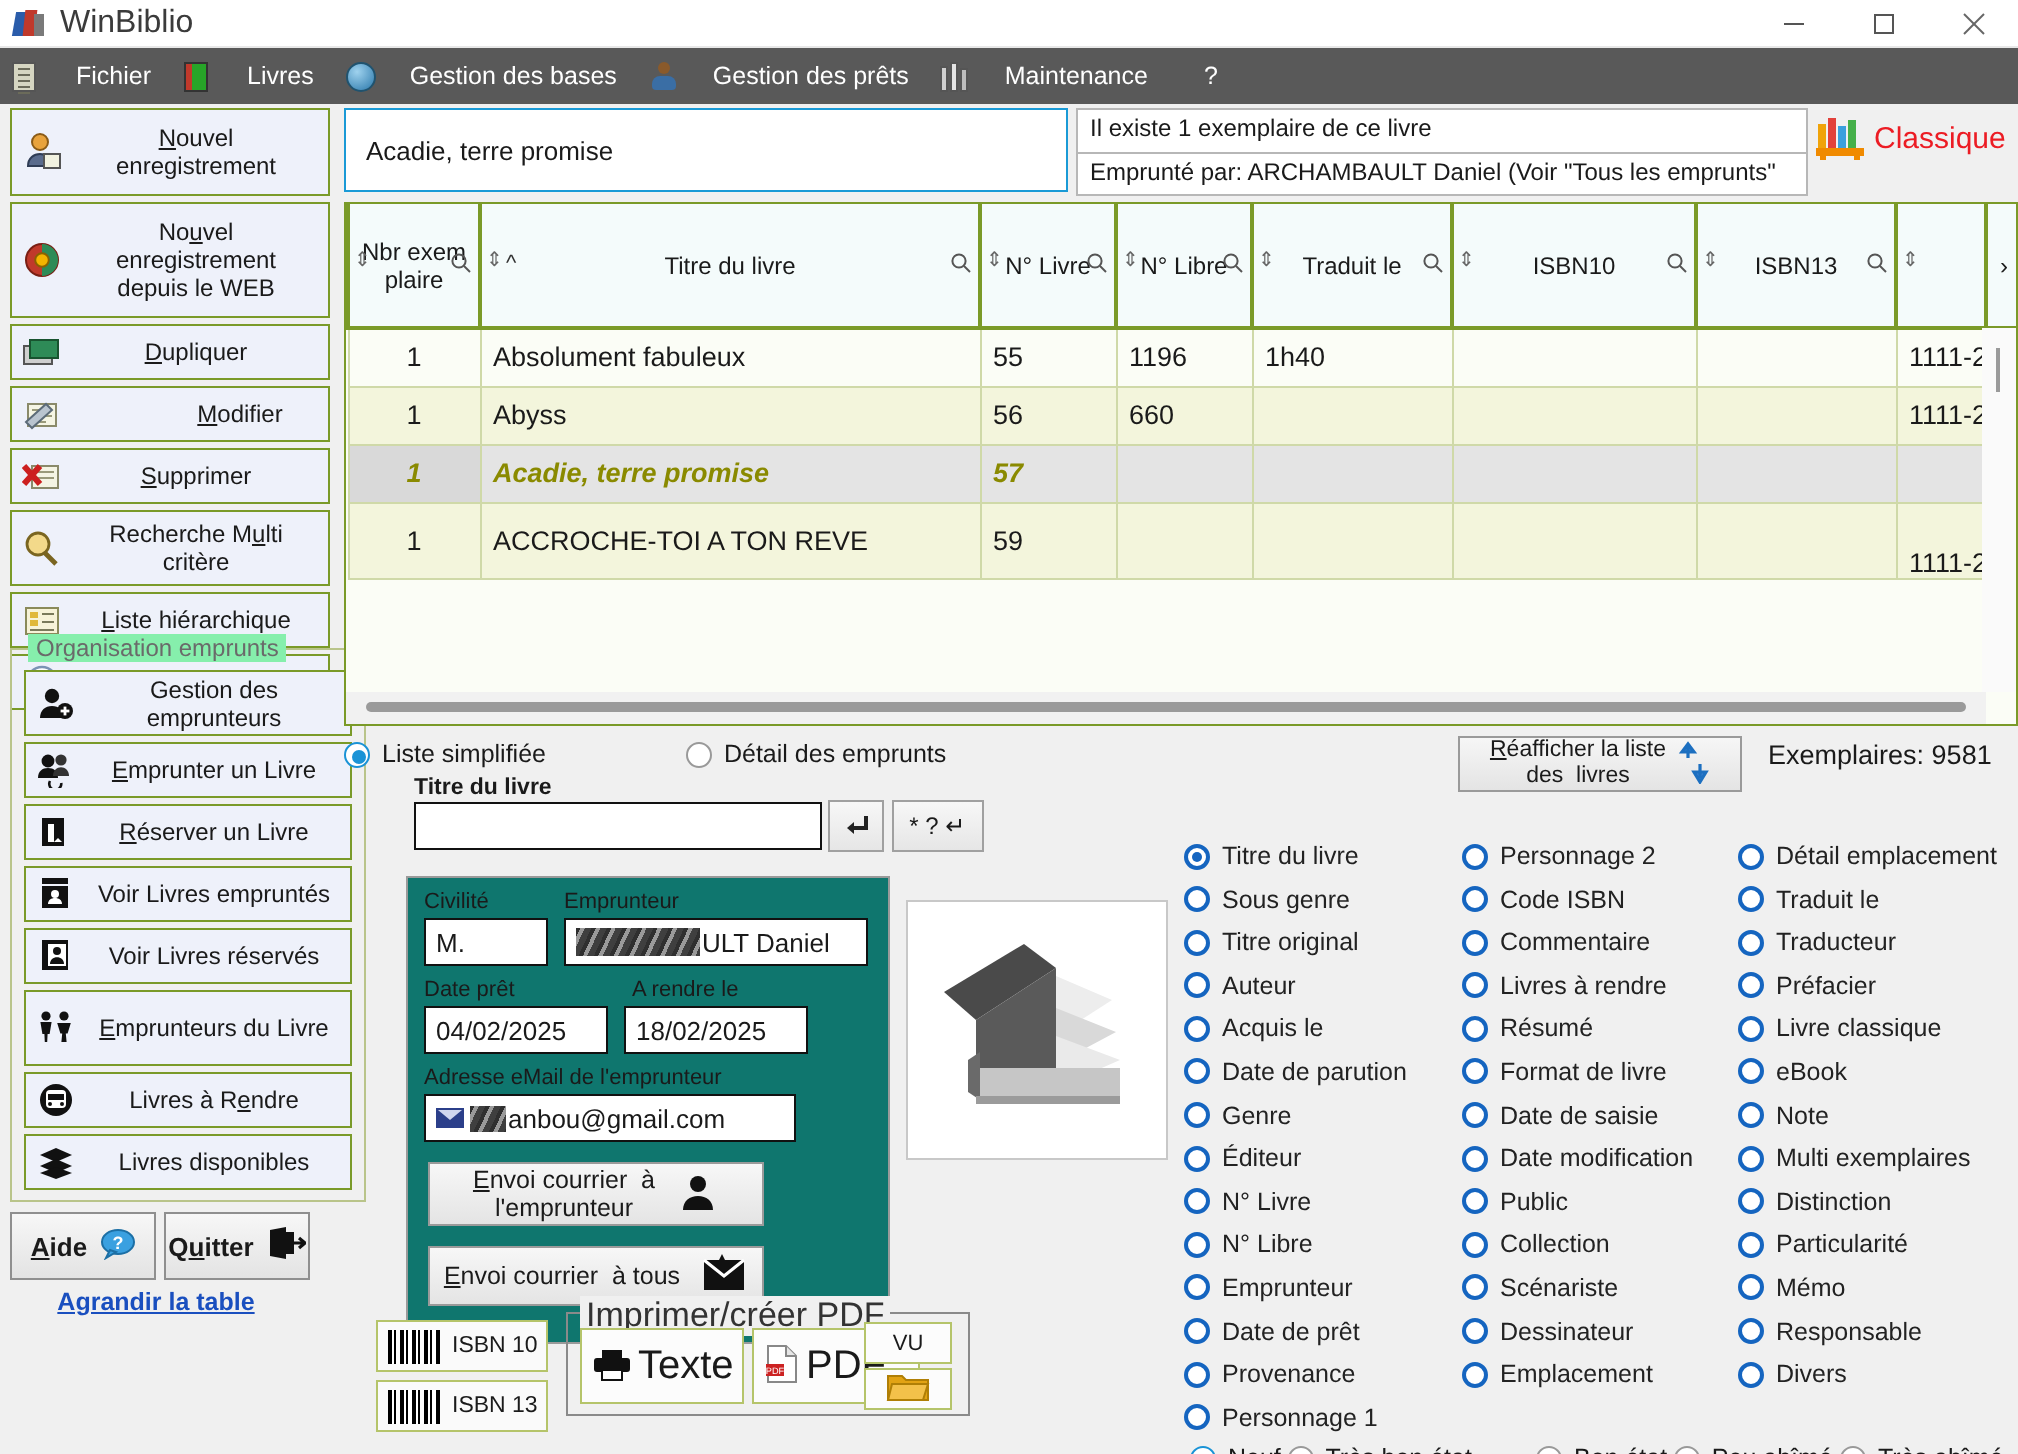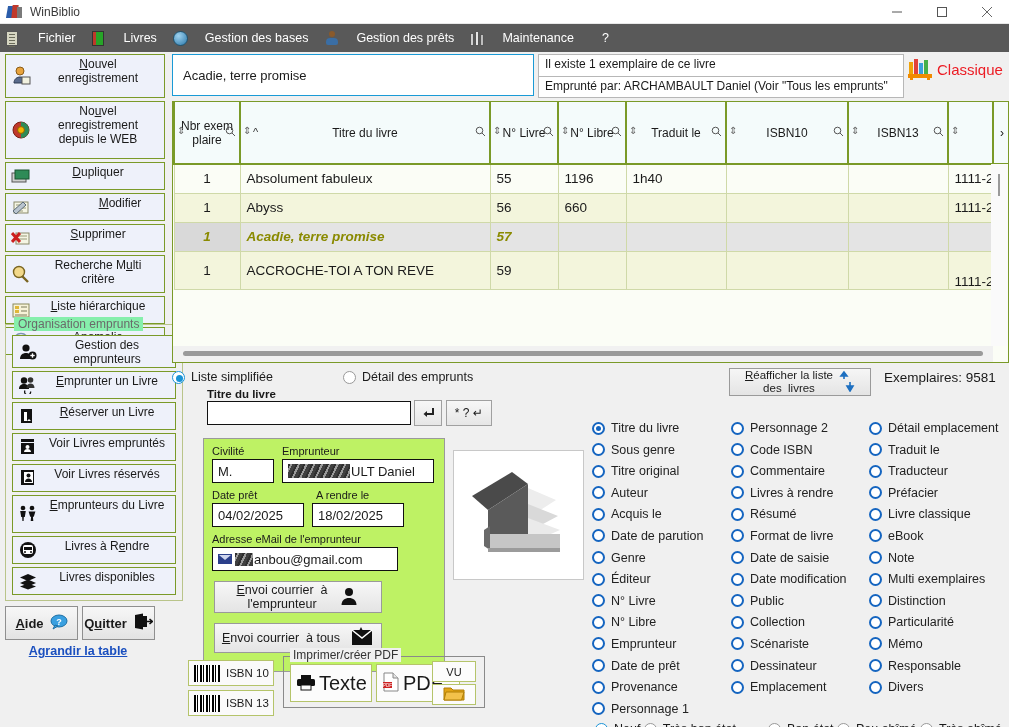"WinBiblio" .titlebar-text { font-size: 12px -> 16px }
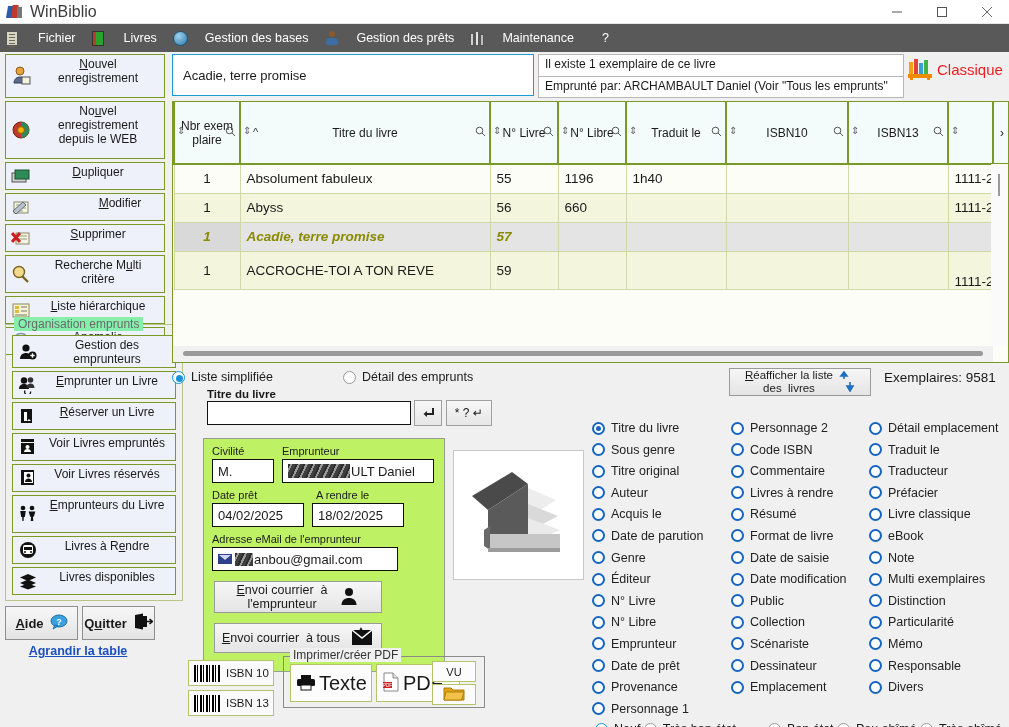"Nouvel" .sbtn { align-items: none -> center }
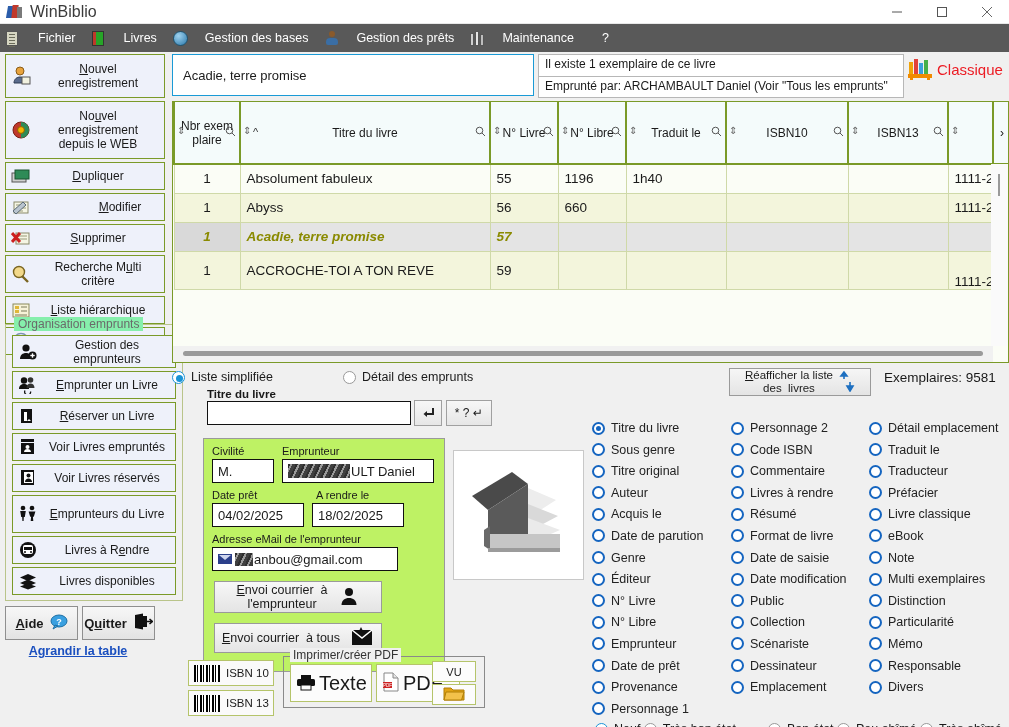"Civilité" .borrowbox { background: #bef264 -> #0f766e }
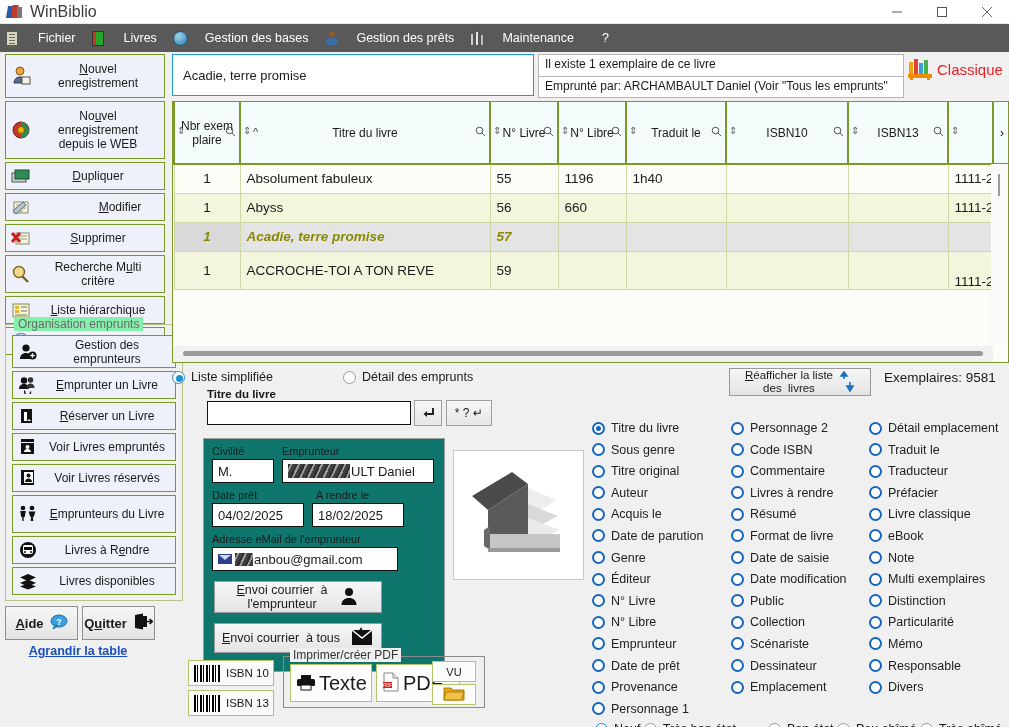"Imprimer/créer PDF" .printgrp .cap { font-size: 12px -> 17px }
